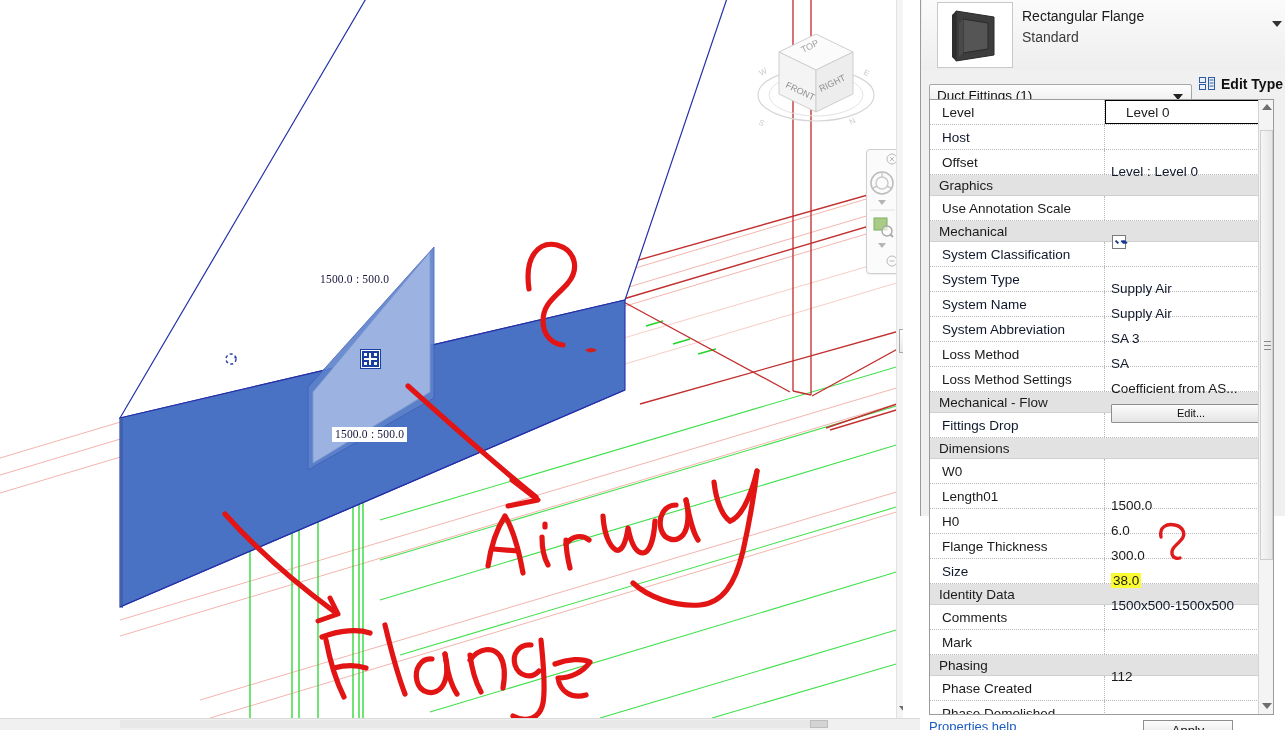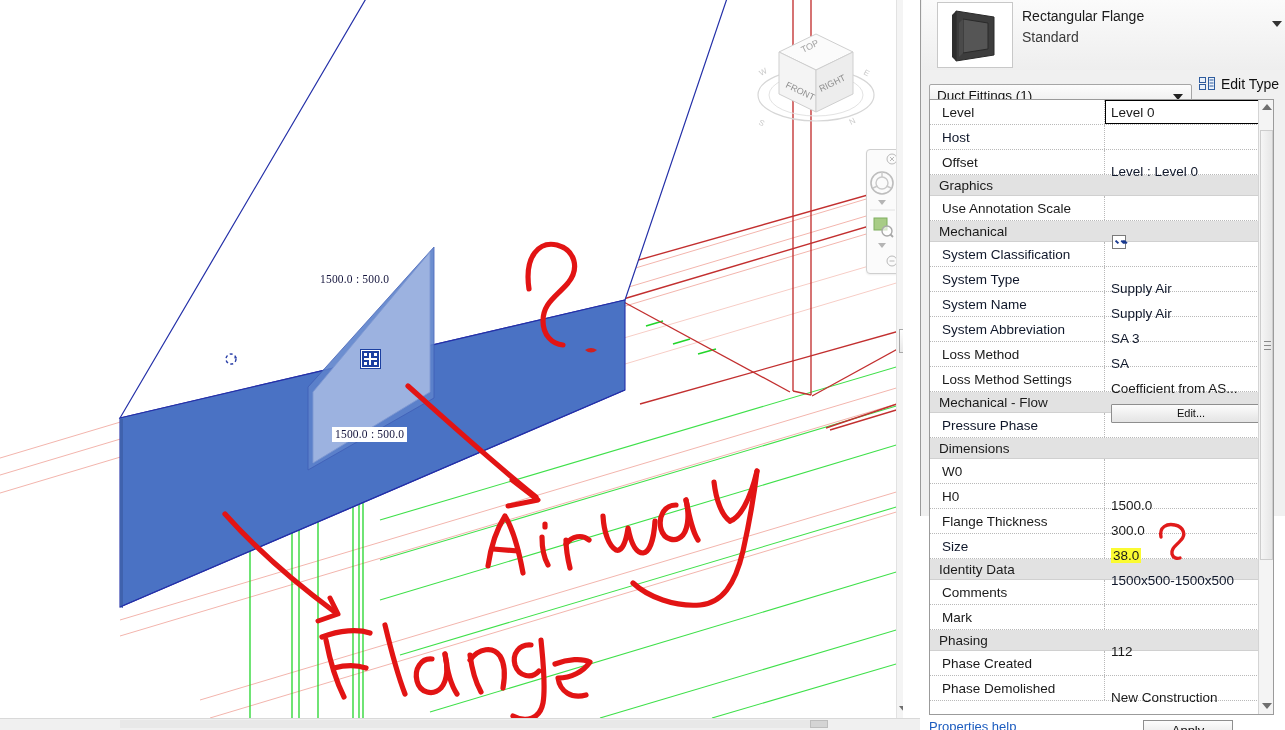"Edit Type" #edit-type { font-weight: none -> bold }
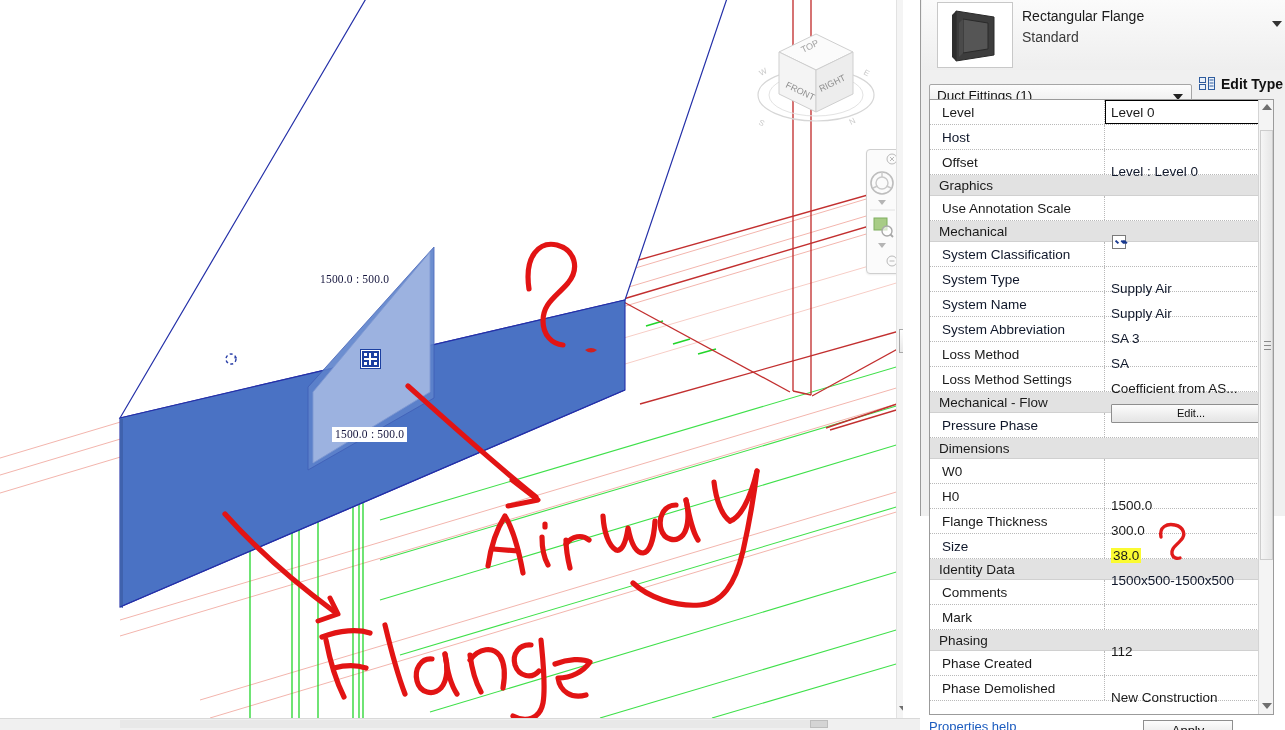"Level 0" .grow.sel .v { padding-left: 5px -> 20px }
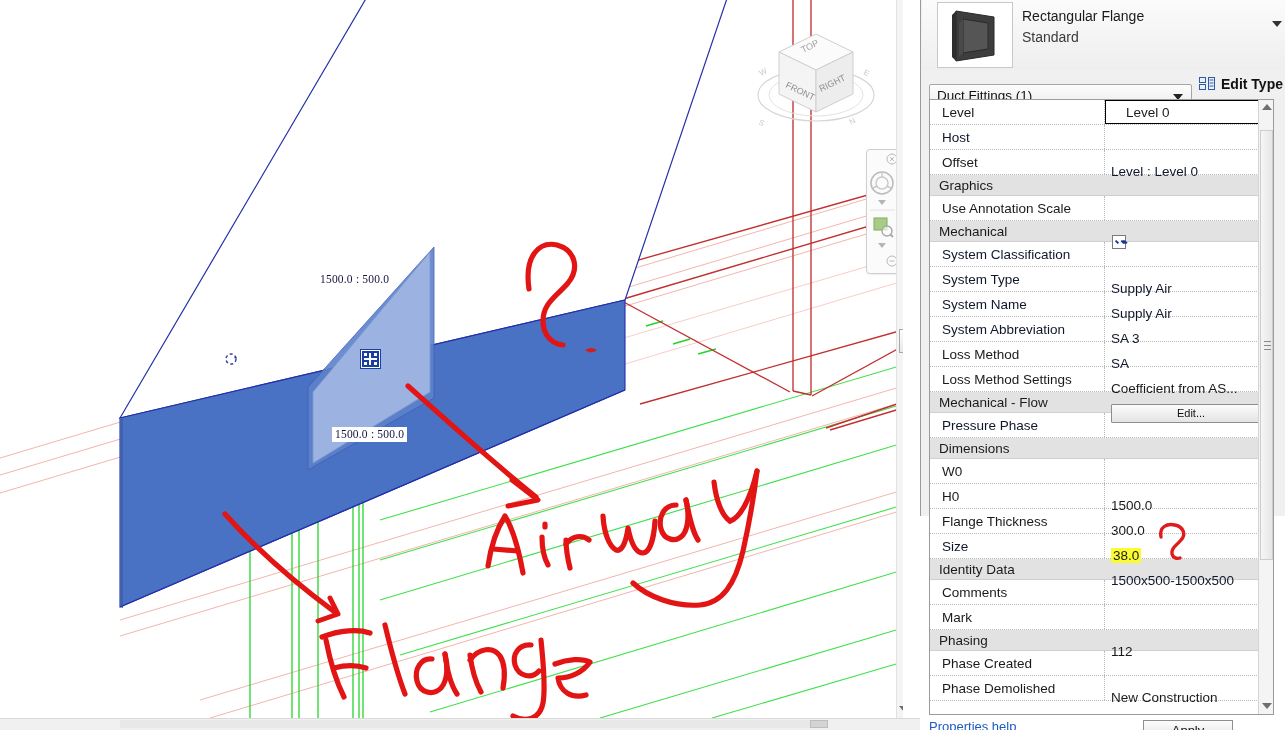"Pressure Phase" div.k { text: Pressure Phase -> Fittings Drop }
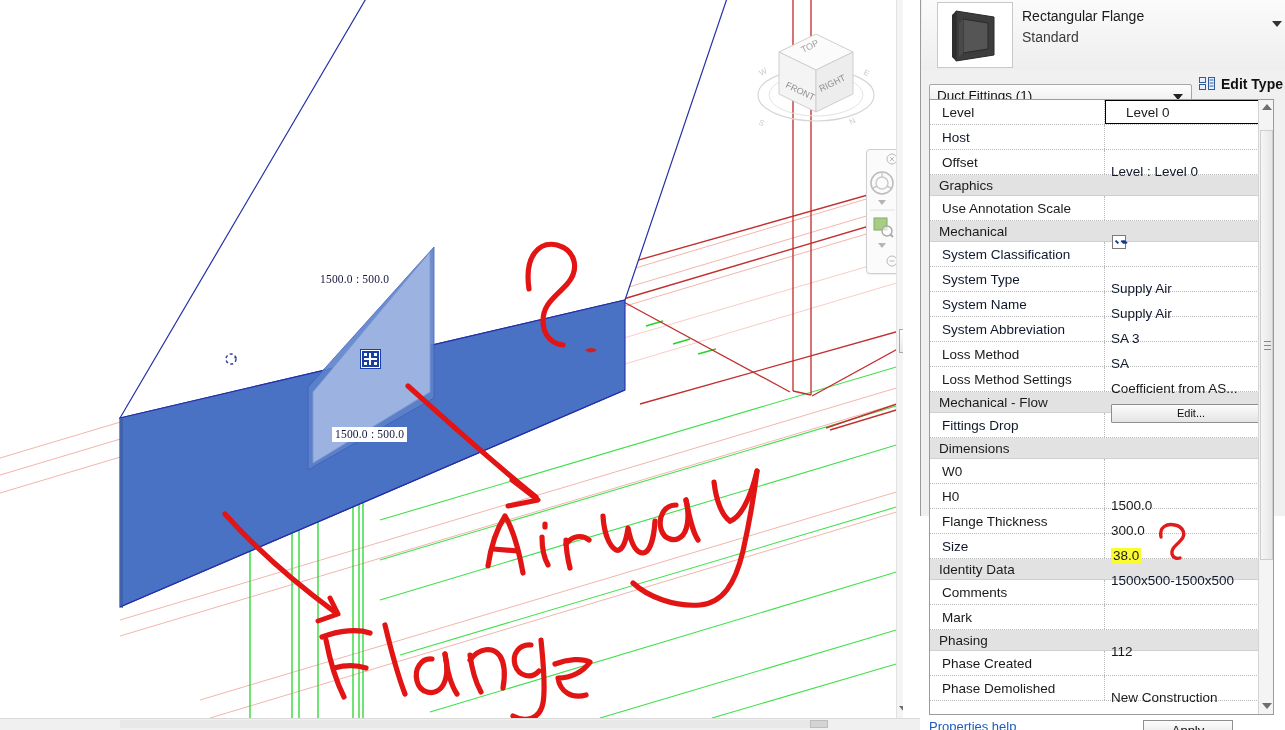"Length01" div.grow { html: none -> <div> <div>Length01</div> <div>6.0</div> </div> }
